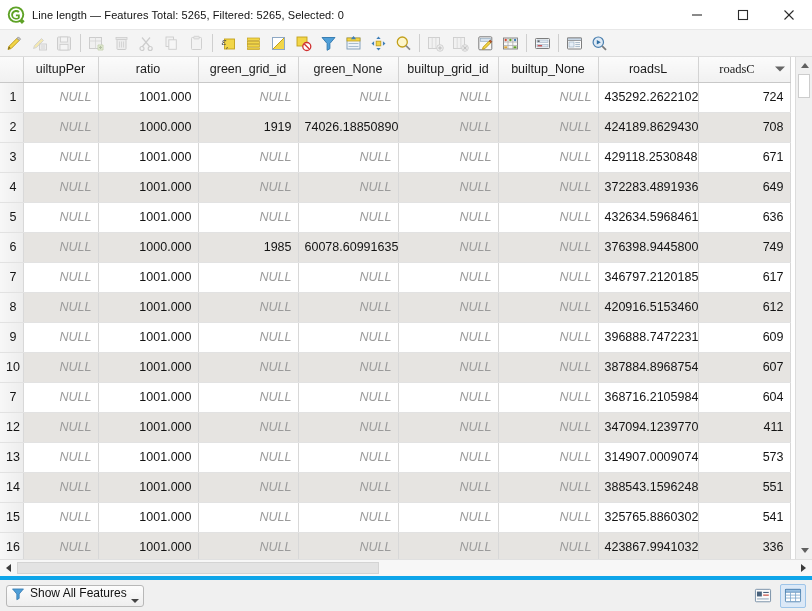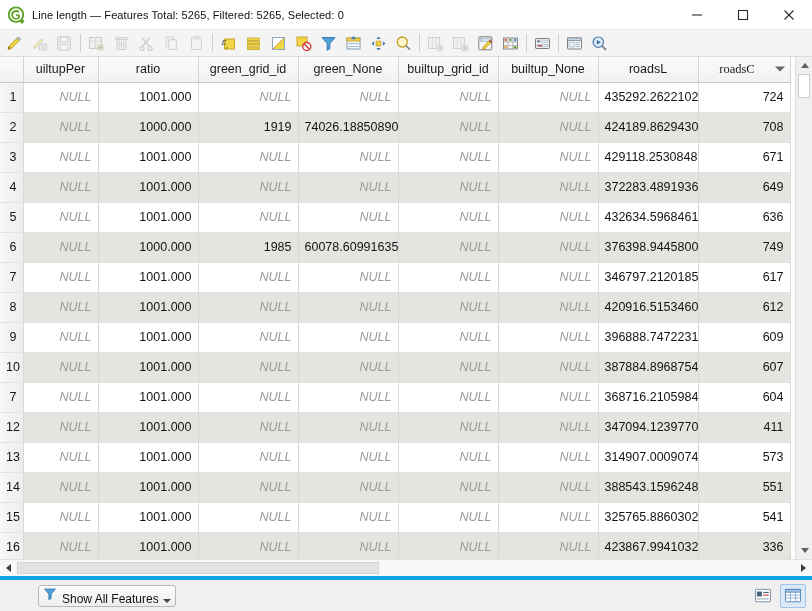"Show All Features" .filter-btn { align-items: flex-end -> flex-start; margin-left: 32px -> none }
